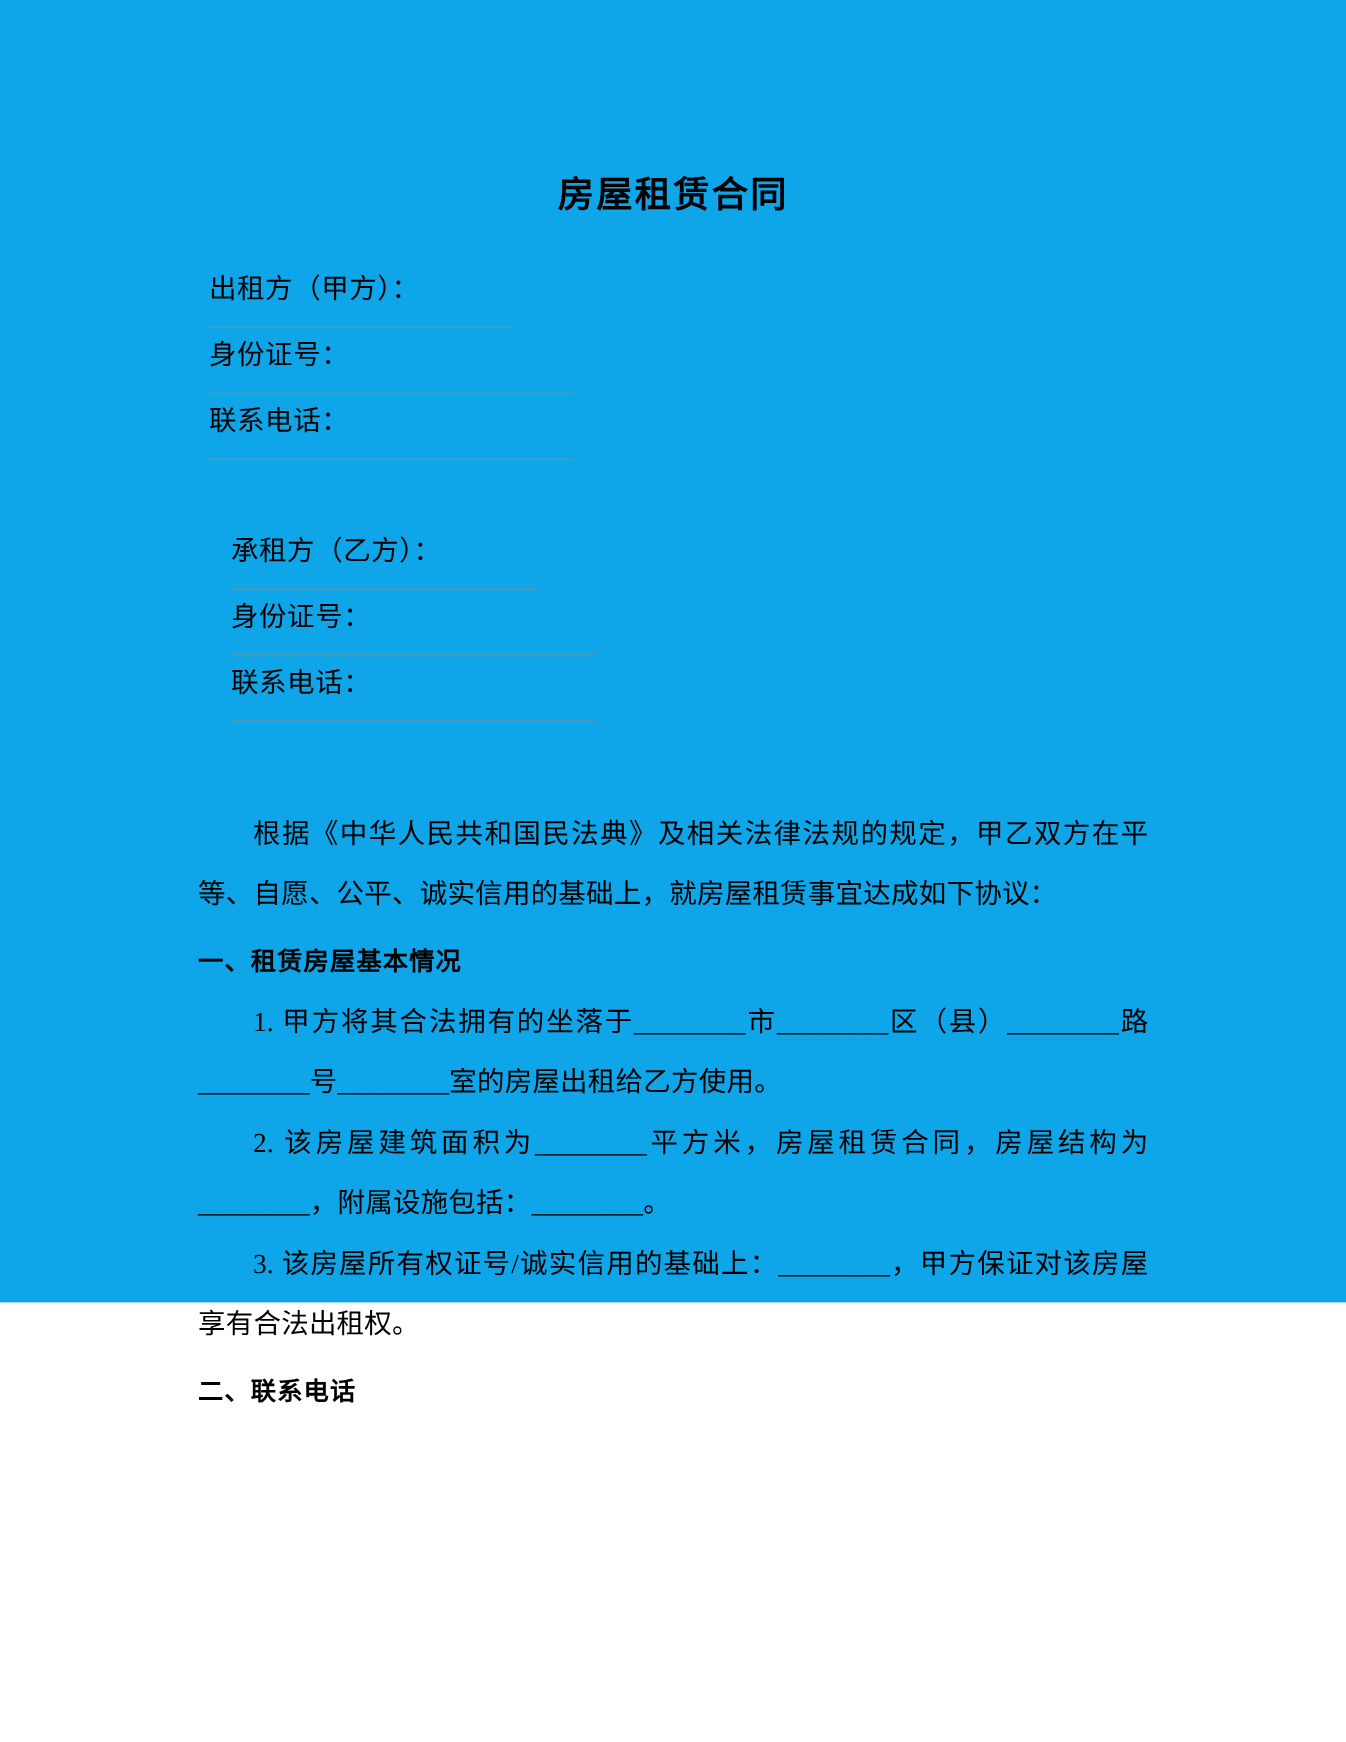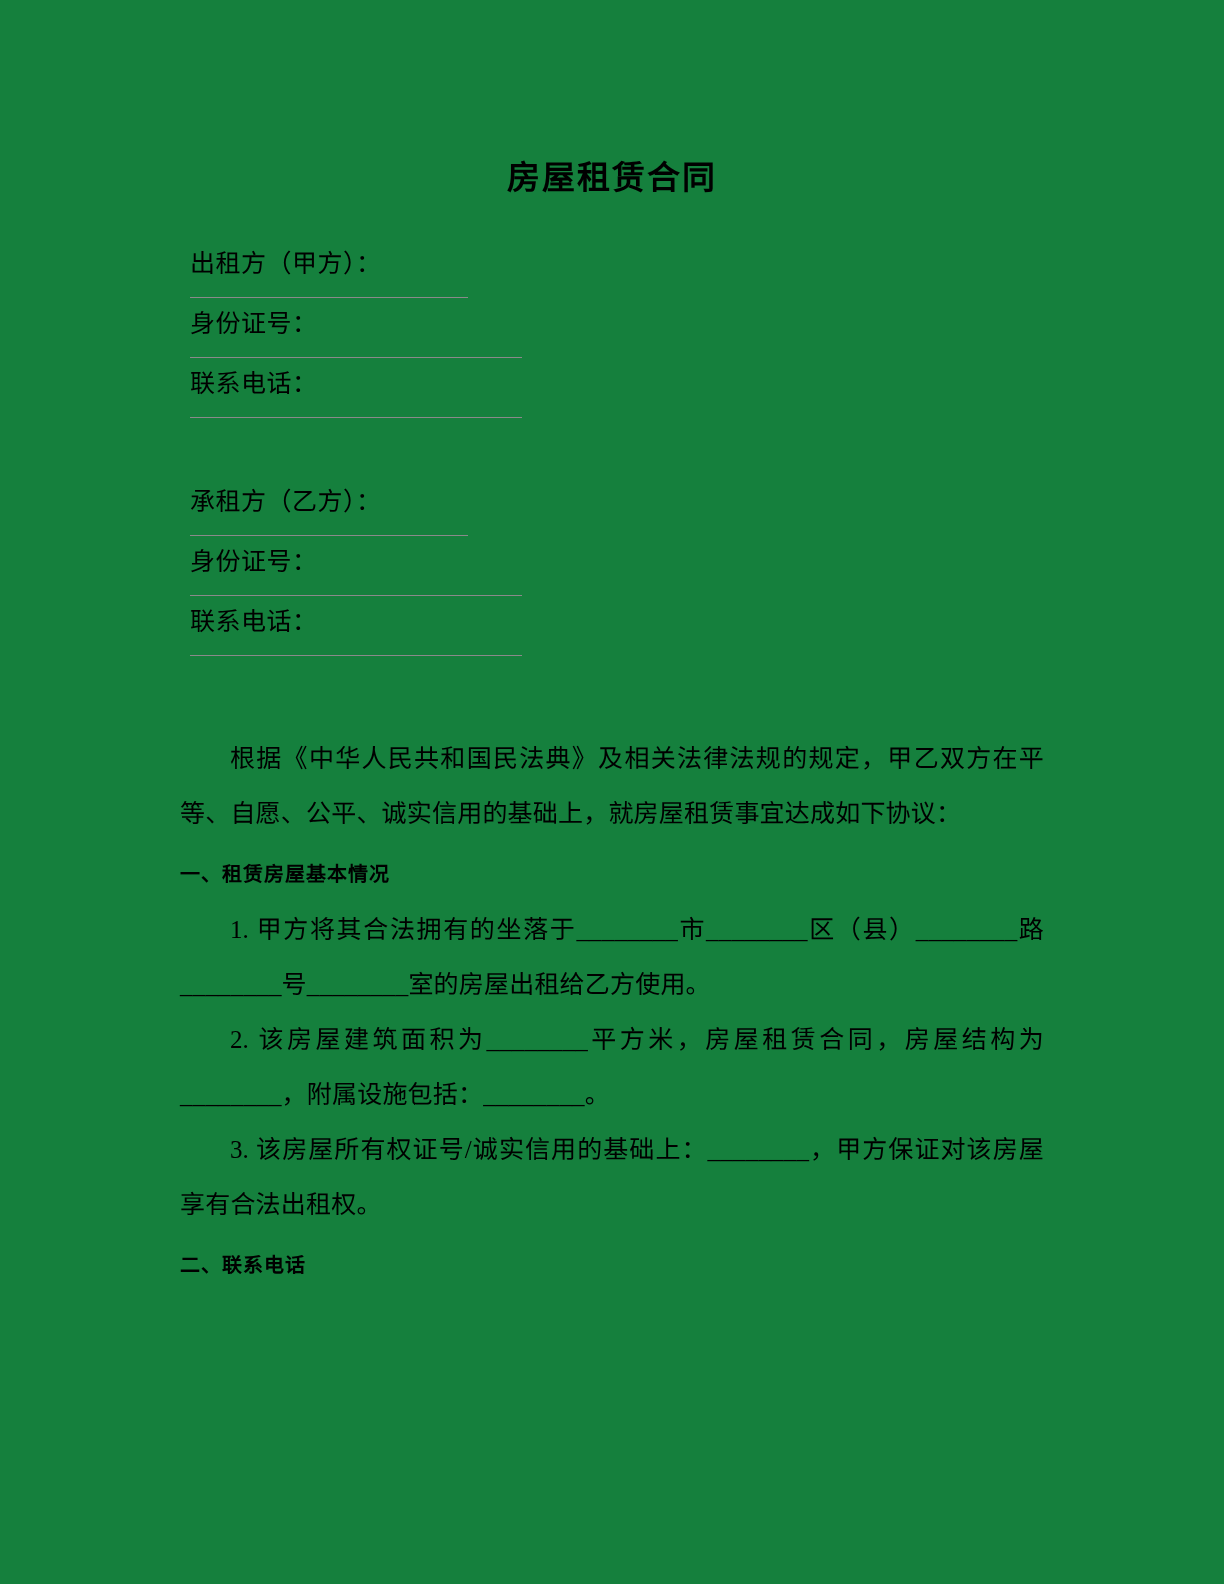"房屋租赁合同" .page { background: #15803d -> #0ea5e9; height: 1584px -> 1184px }
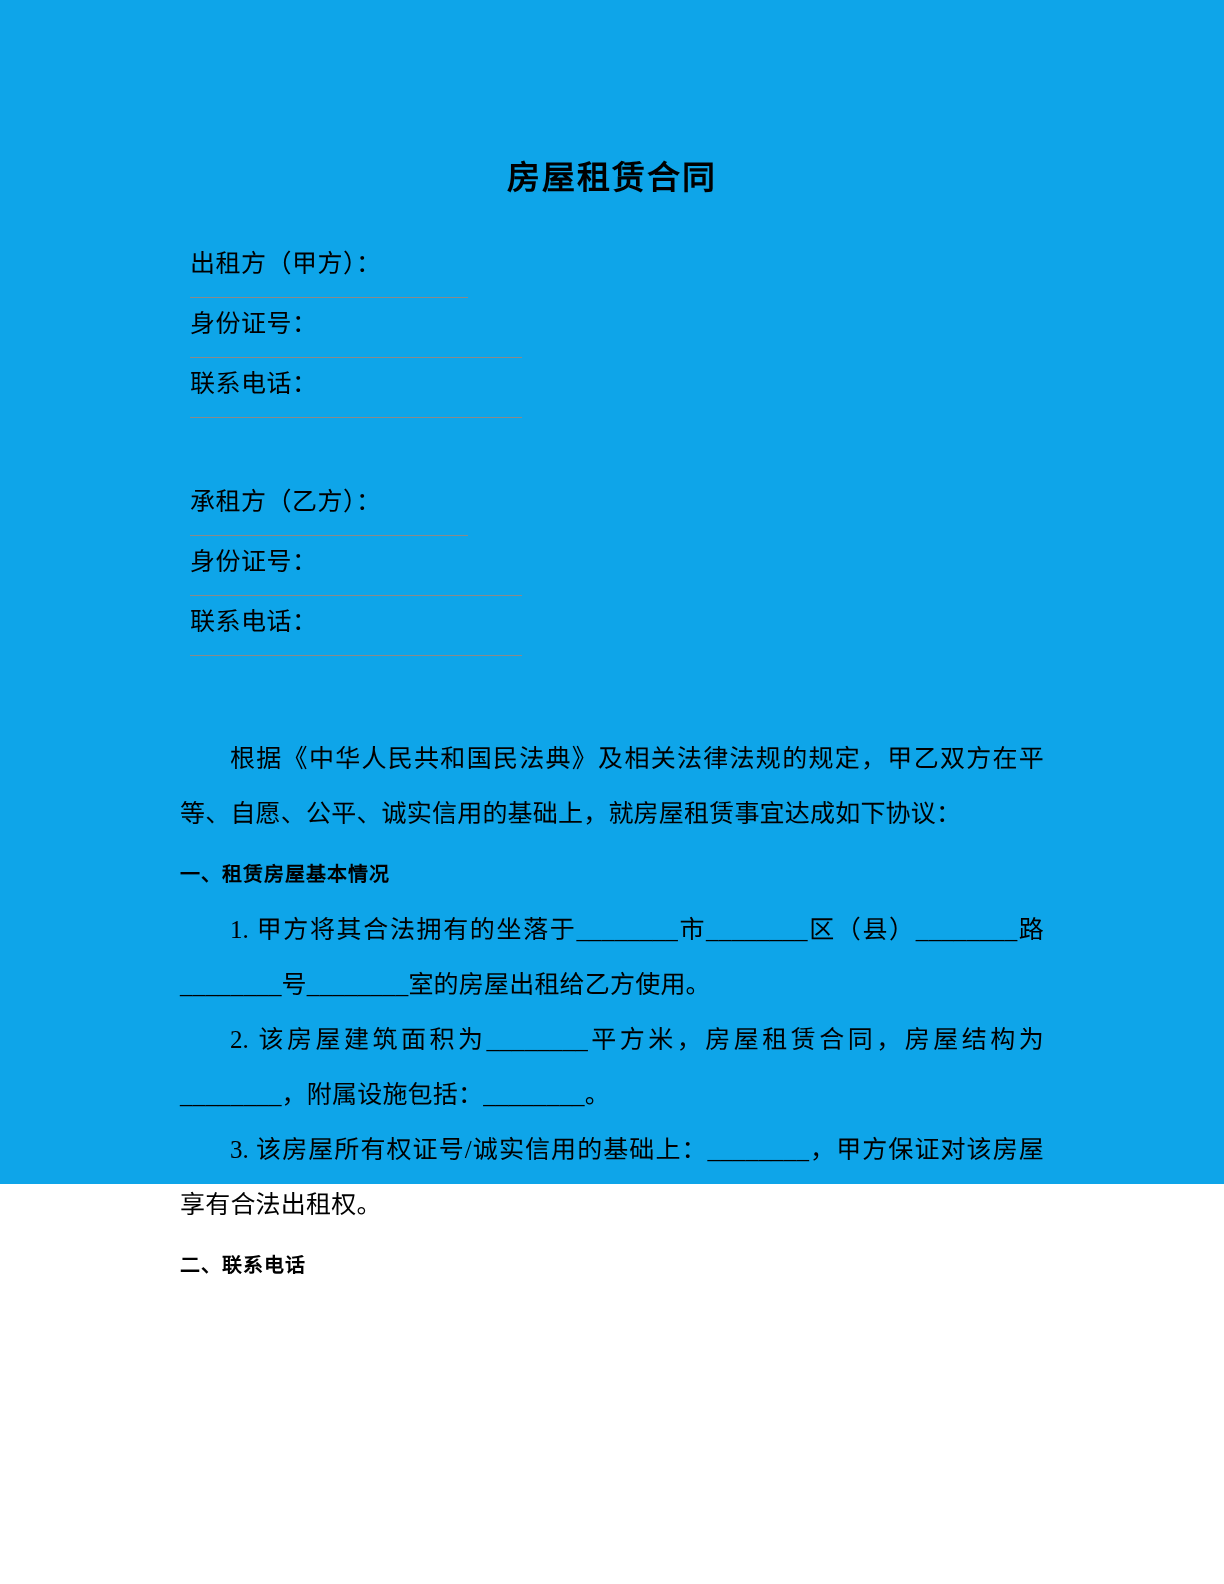"承租方（乙方）：" .party-block.second { margin-left: none -> 20px }
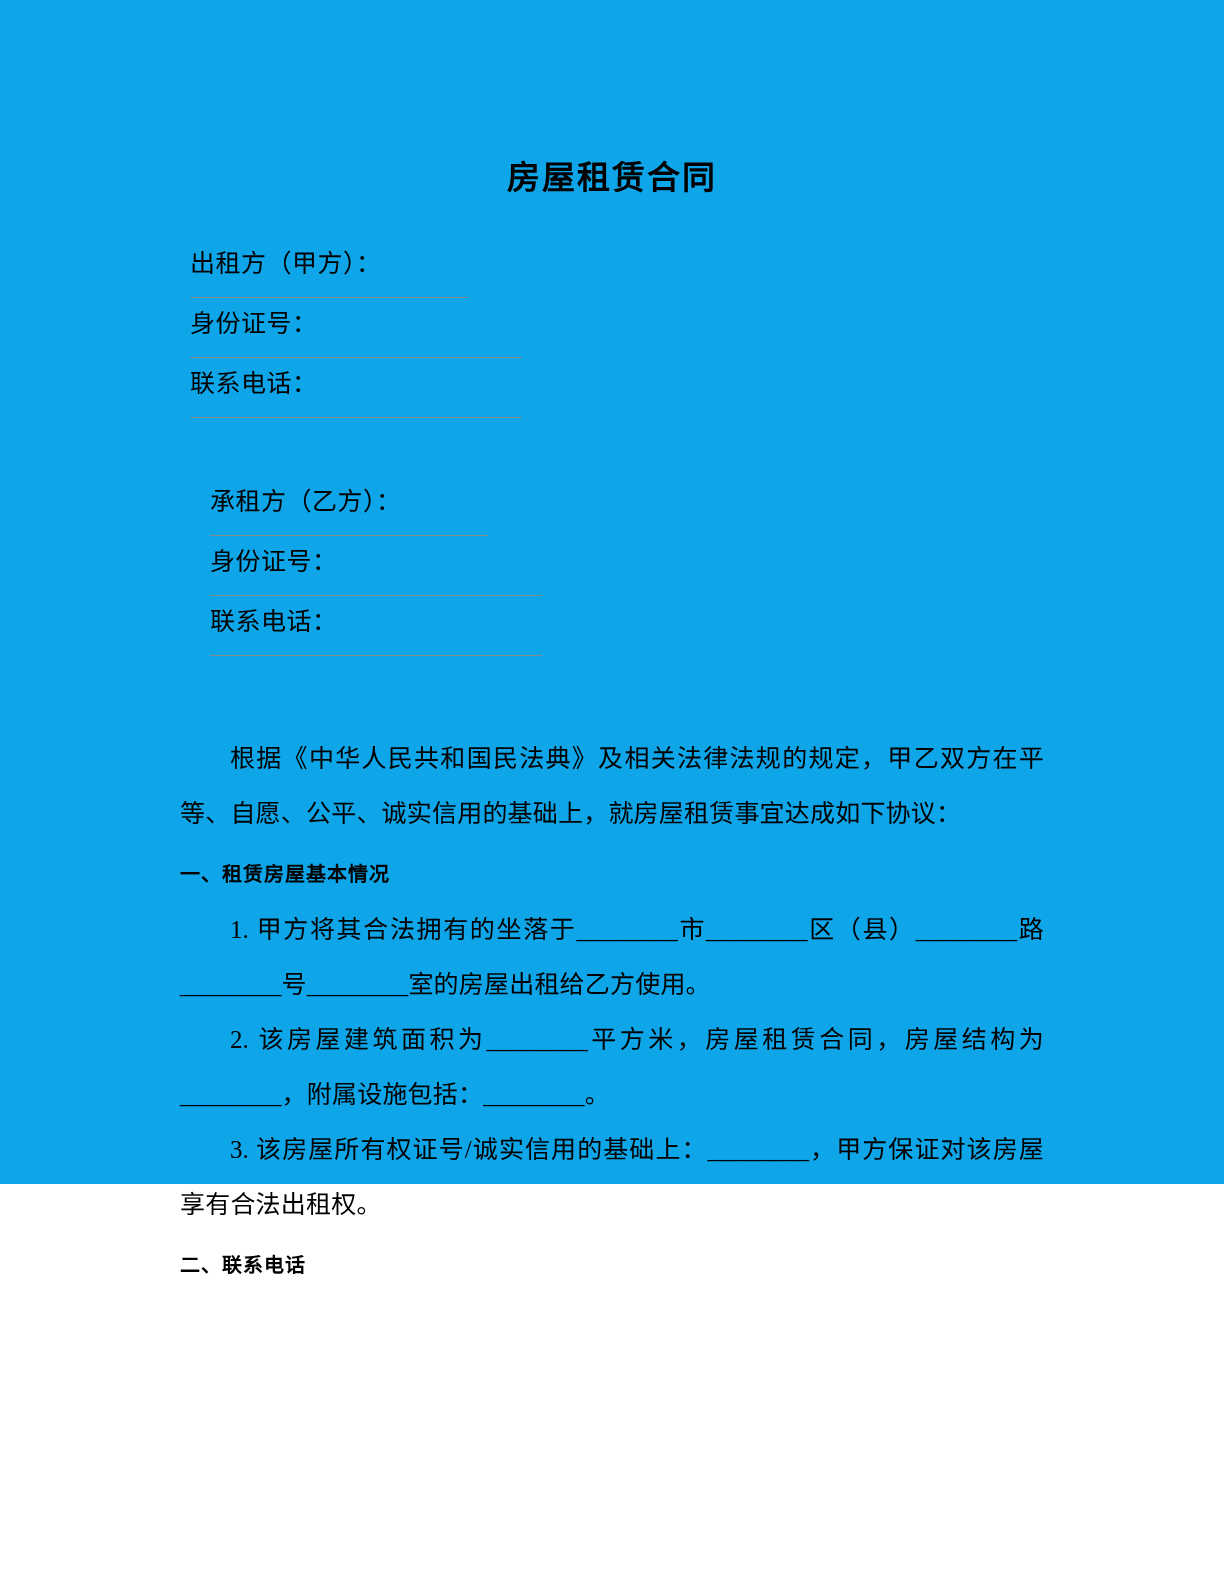"一、租赁房屋基本情况" .section-heading { font-size: 20px -> 23px }
